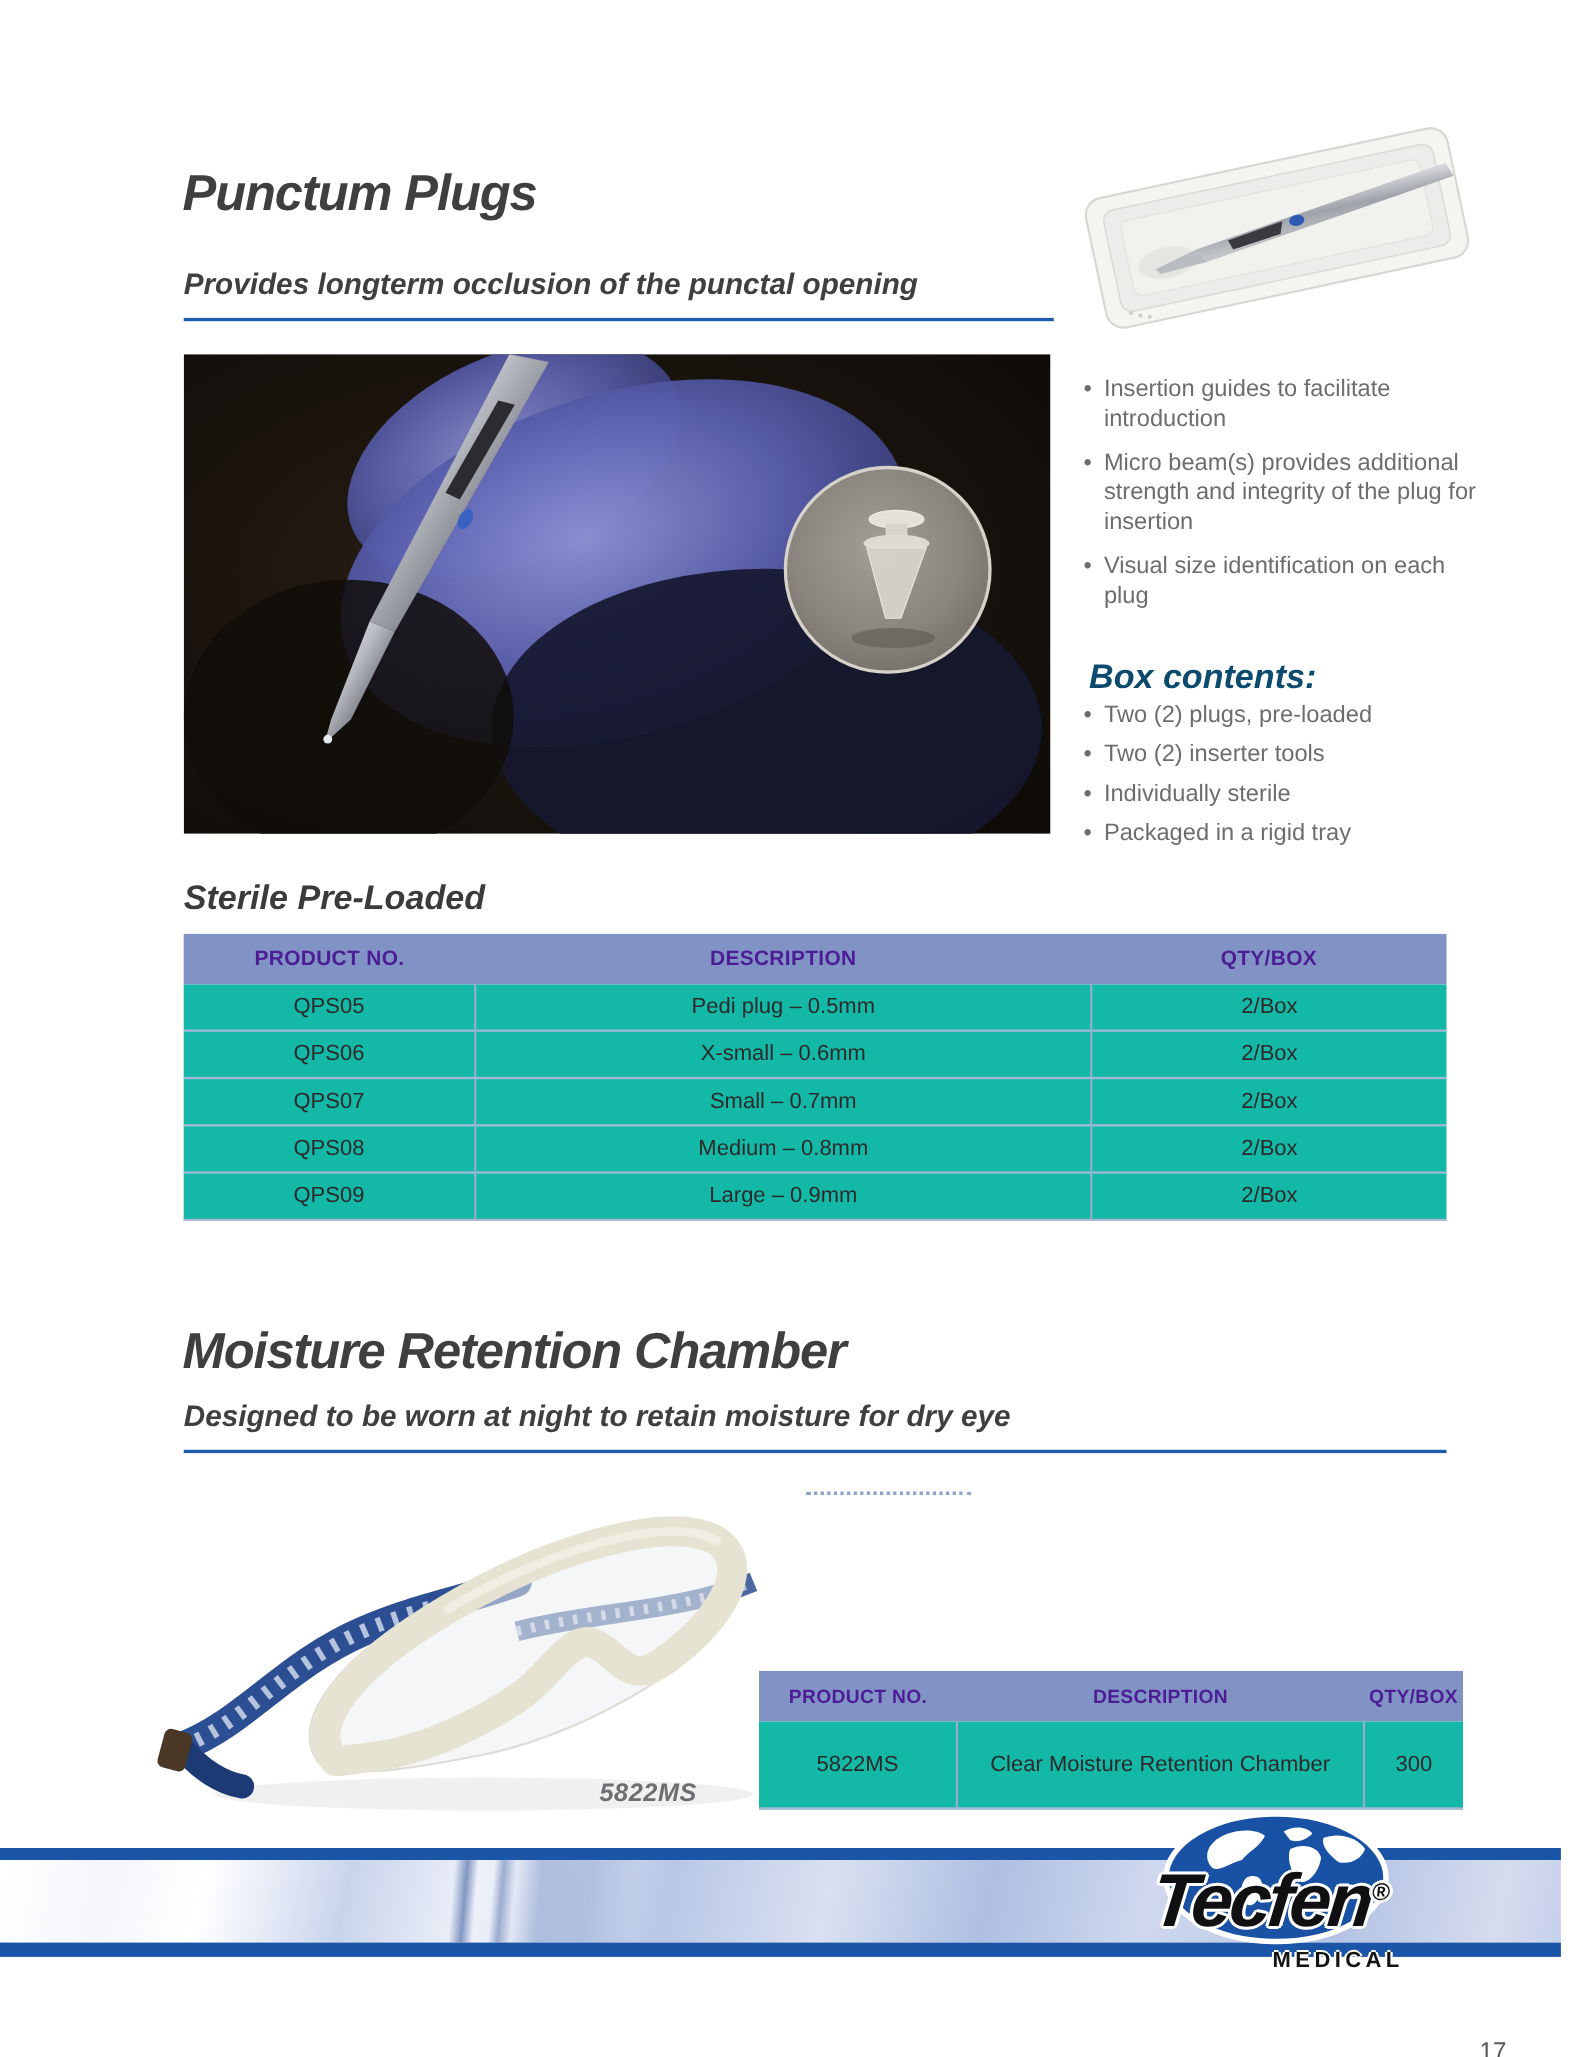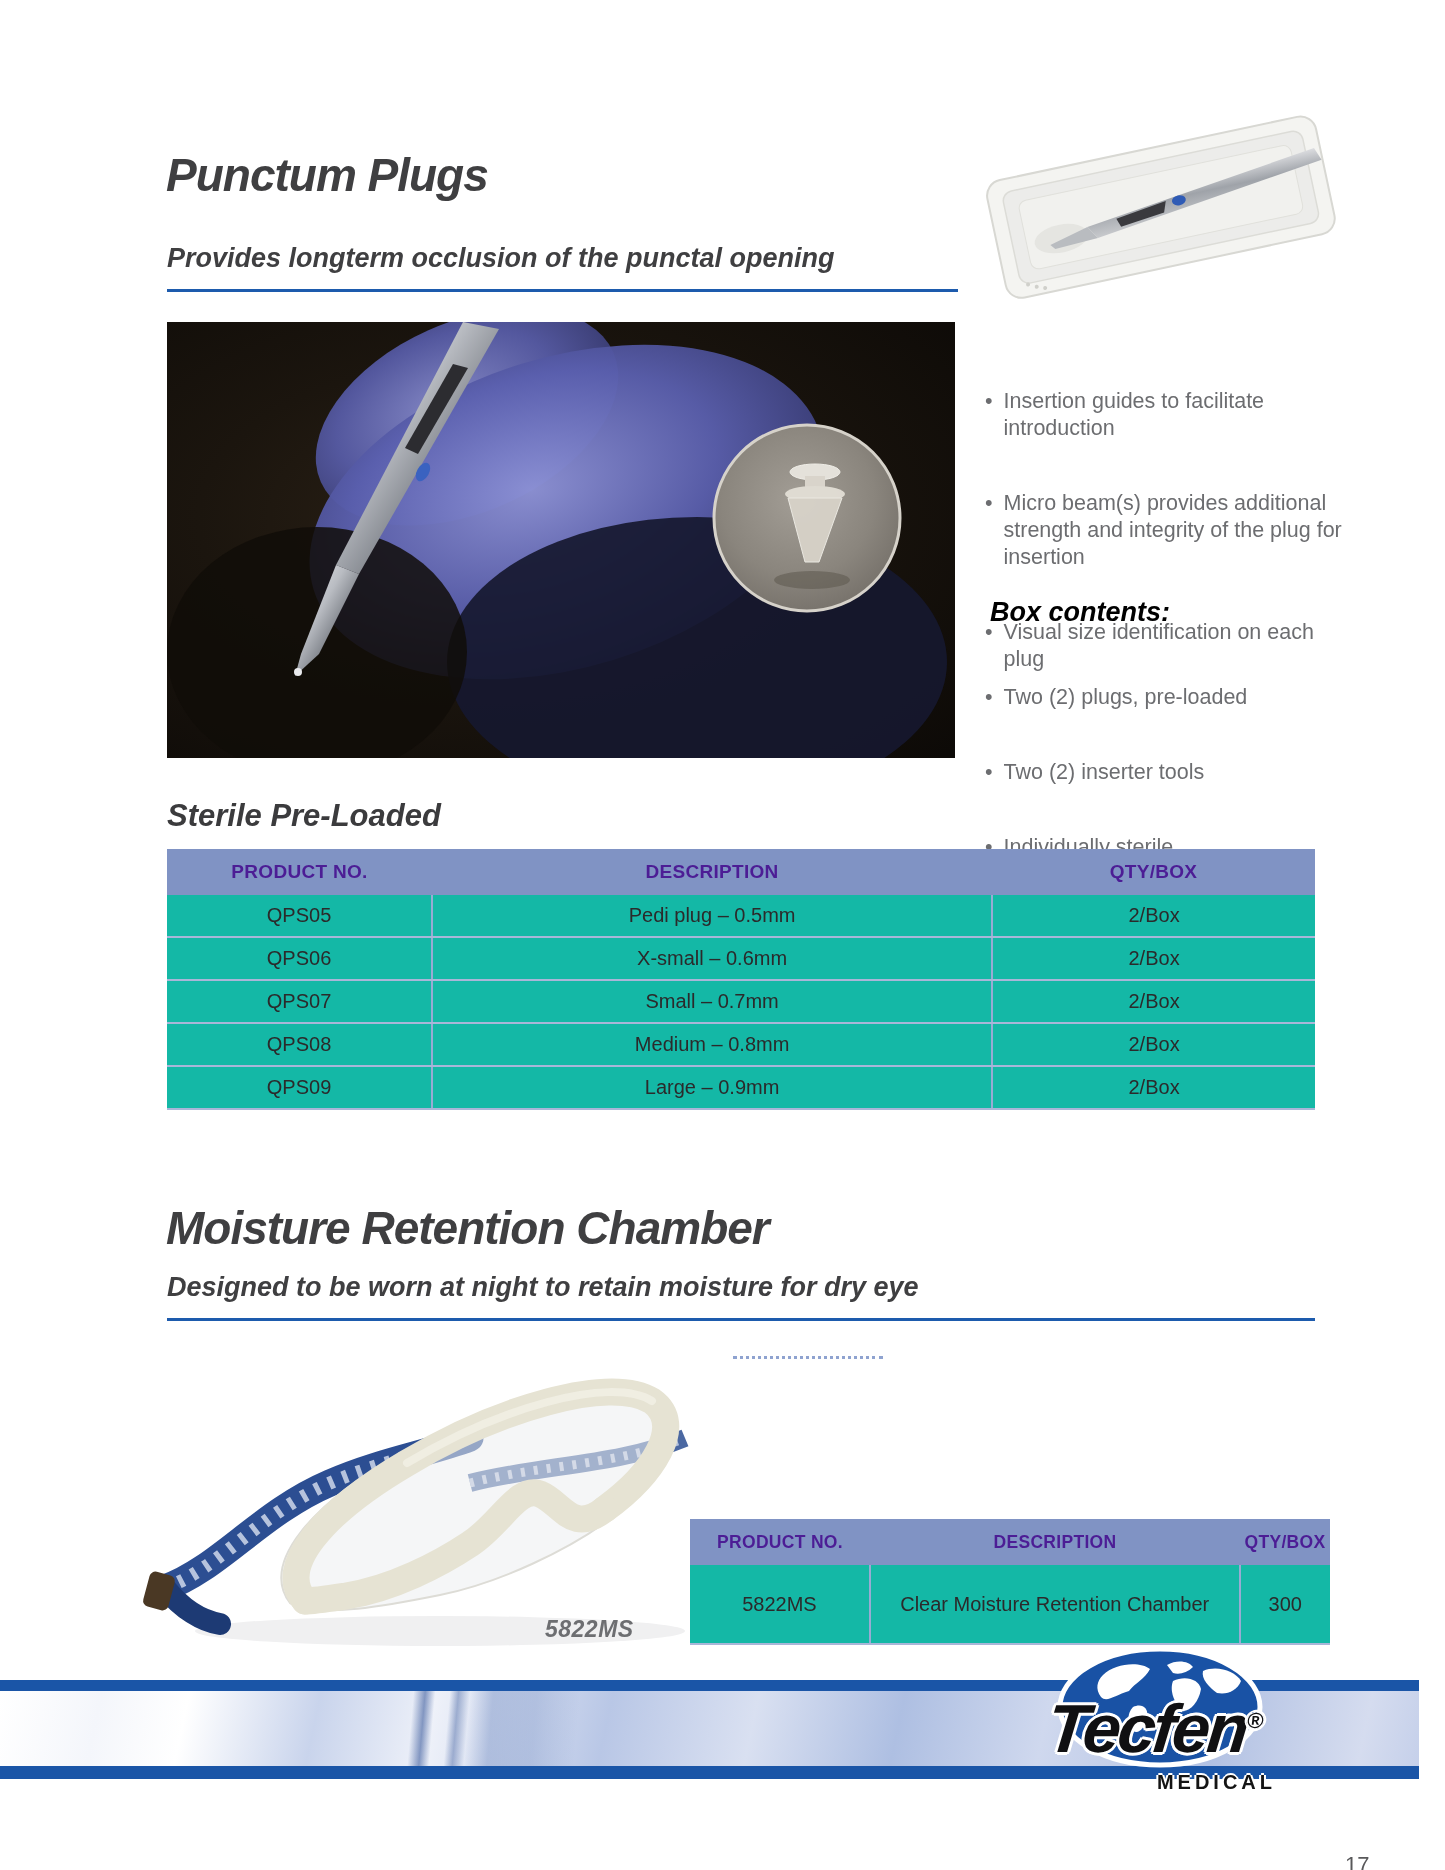"Insertion guides to facilitate" .li { margin-top: 48px -> none }
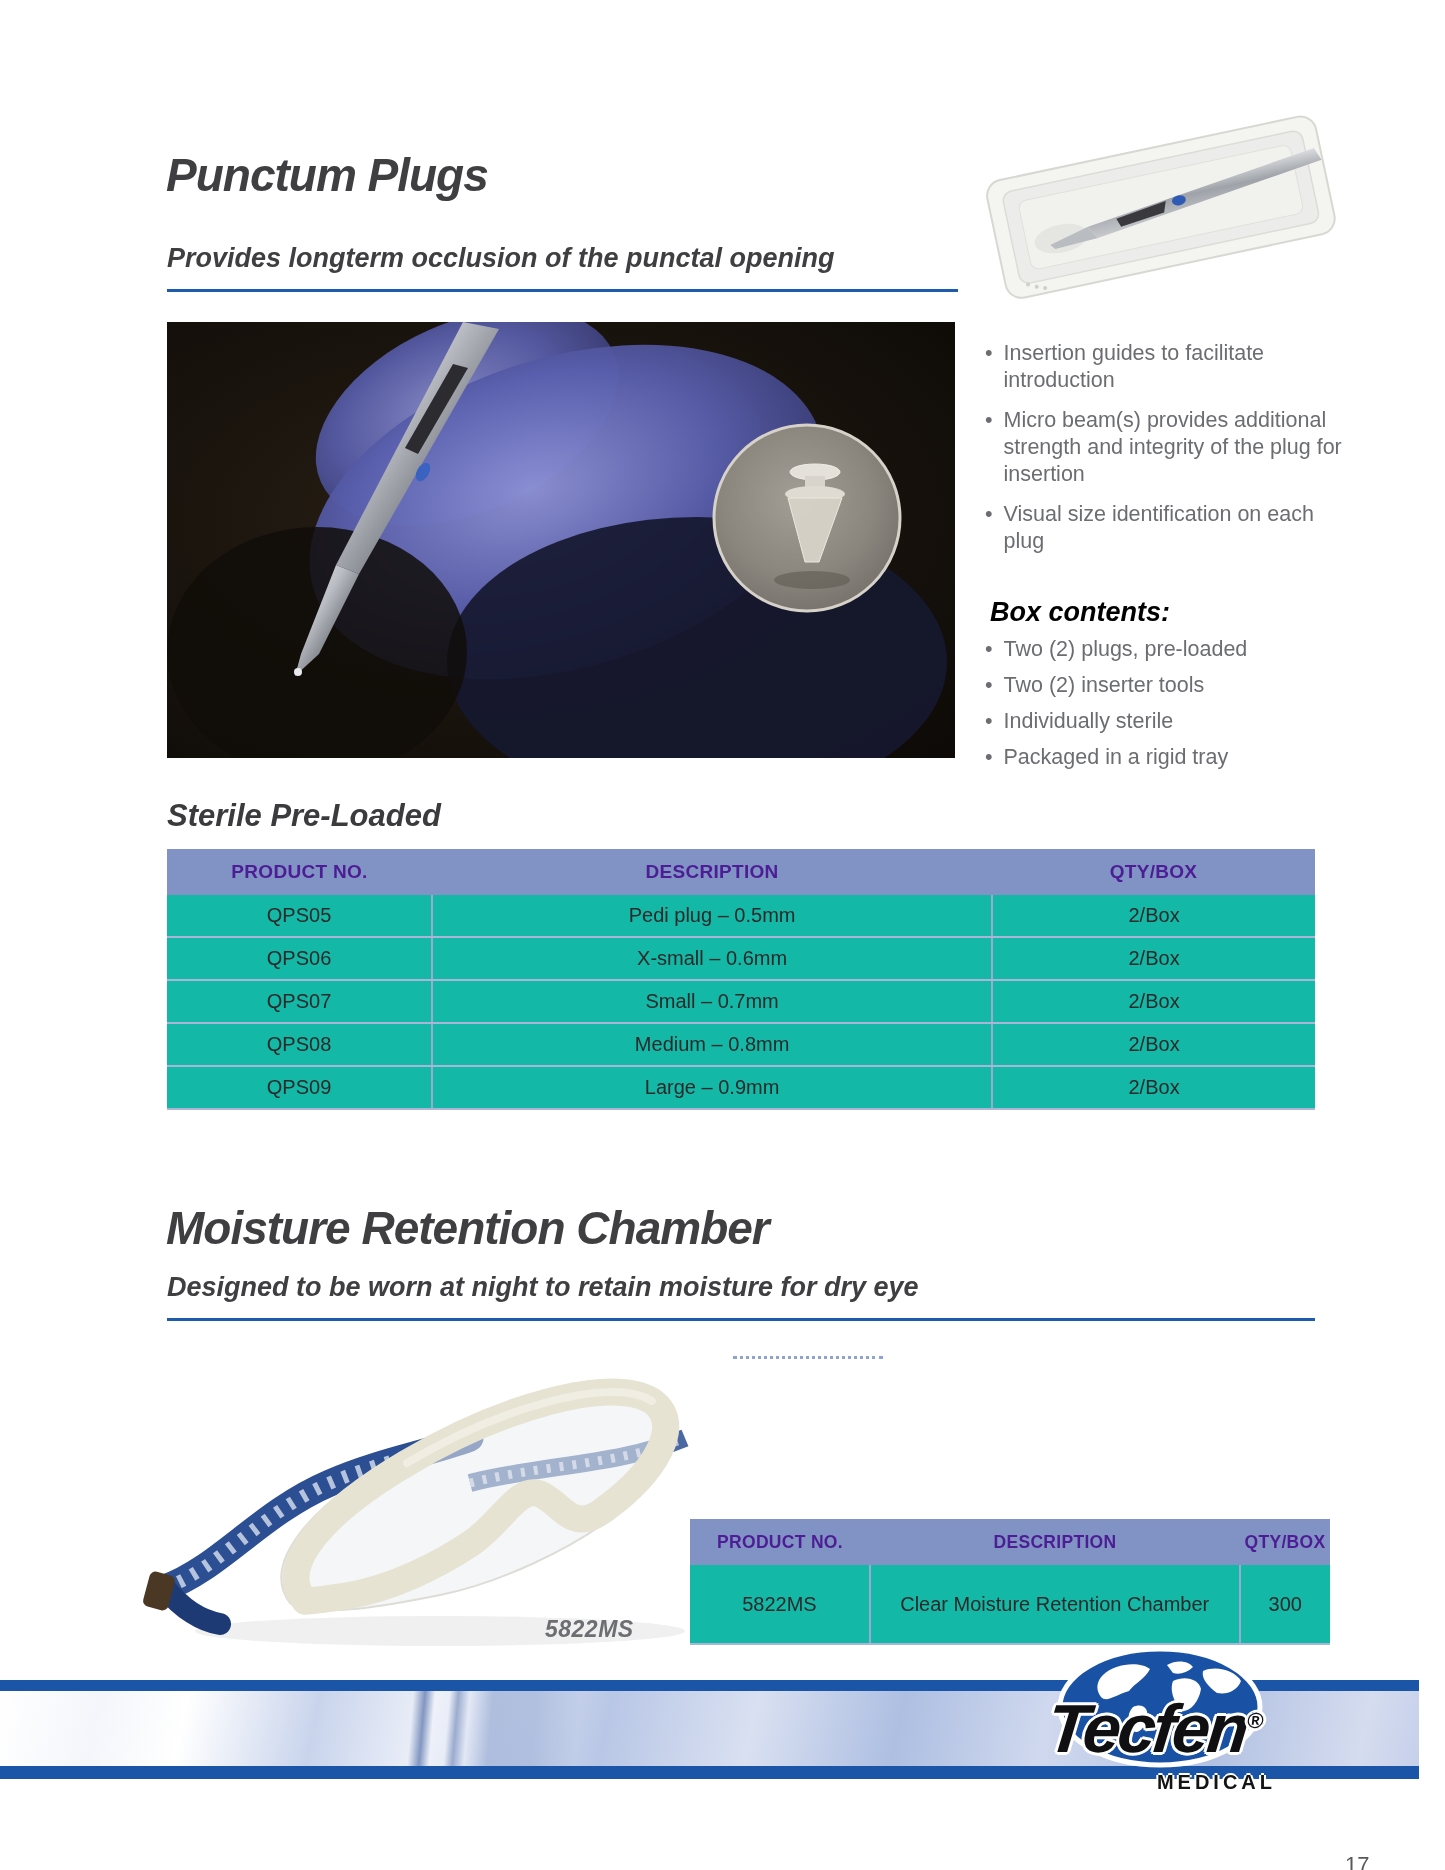"Box contents:" .box-label { color: #000000 -> #0c4a6e; font-size: 27px -> 31px }
